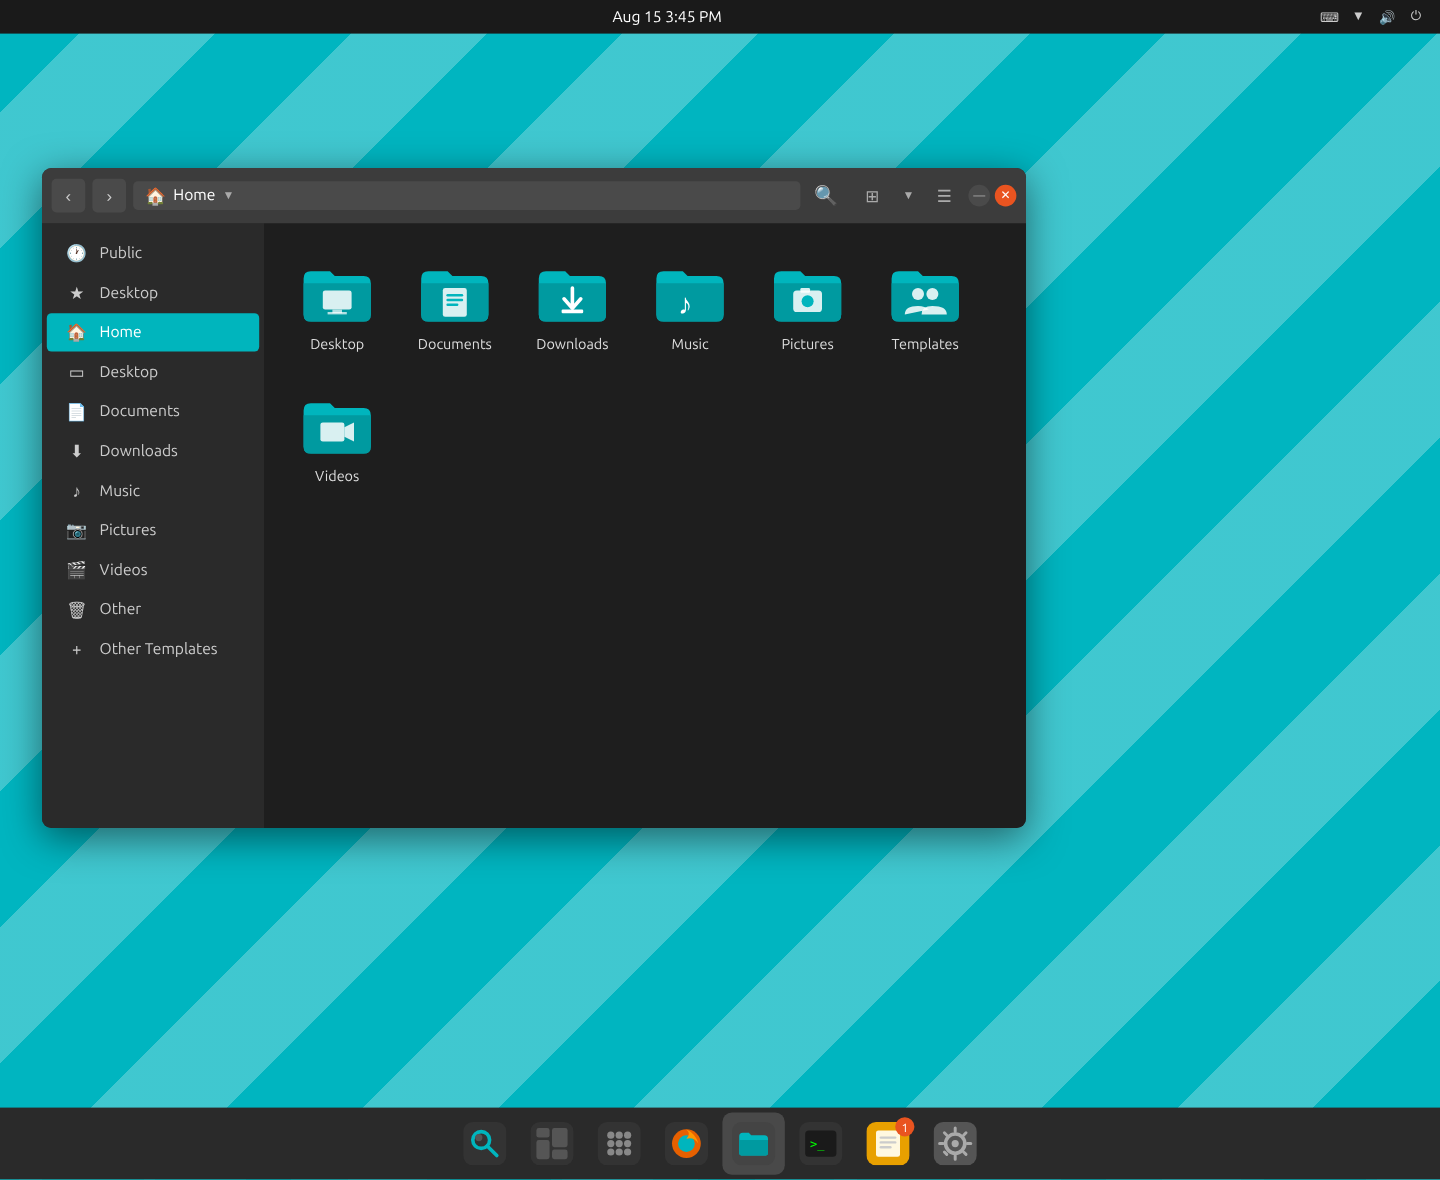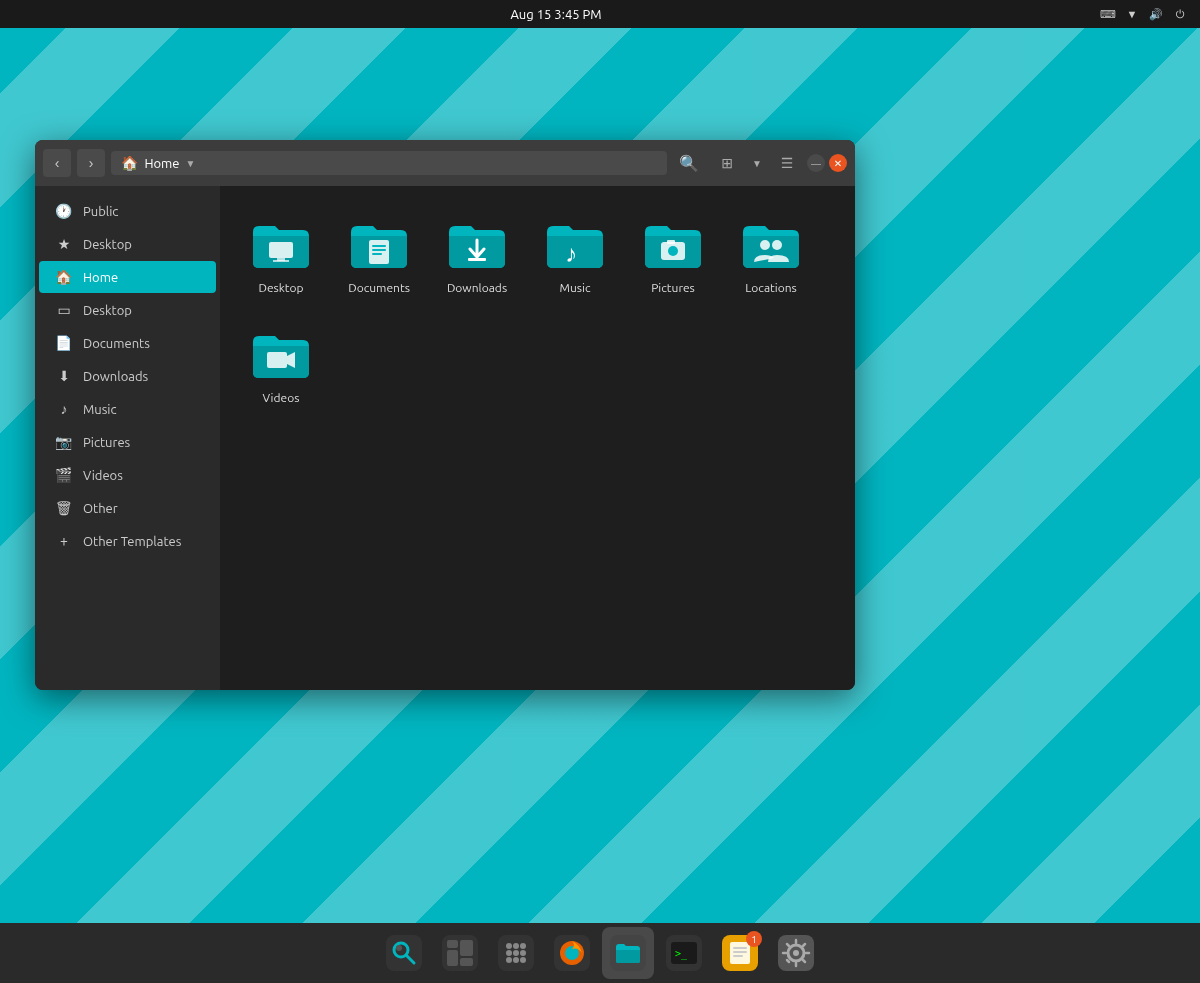"Locations" span.file-label { text: Locations -> Templates }
